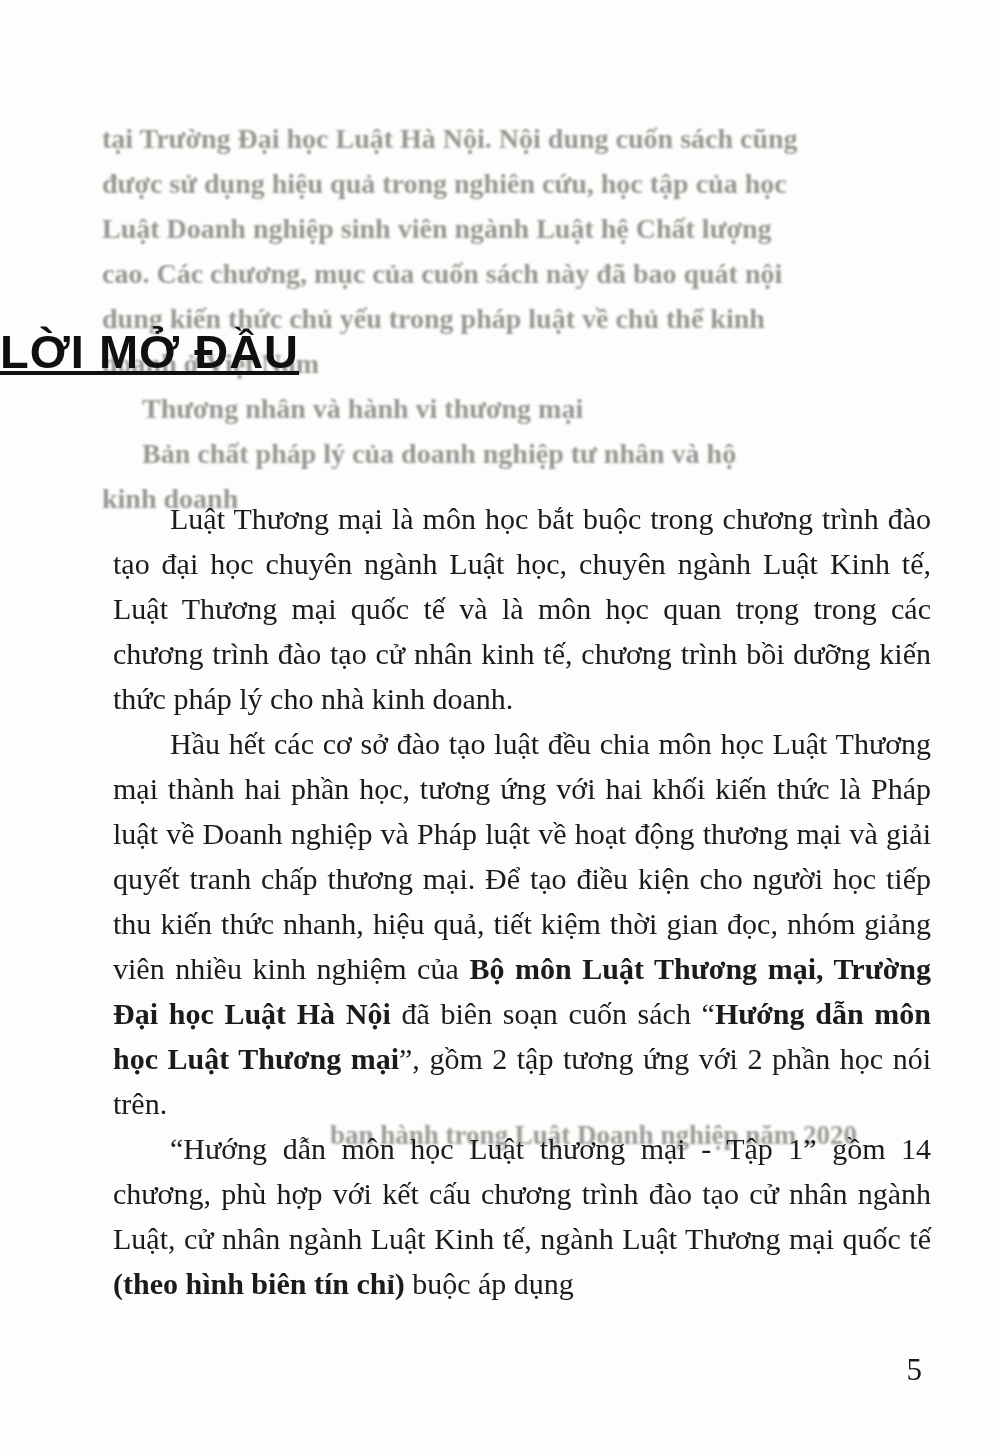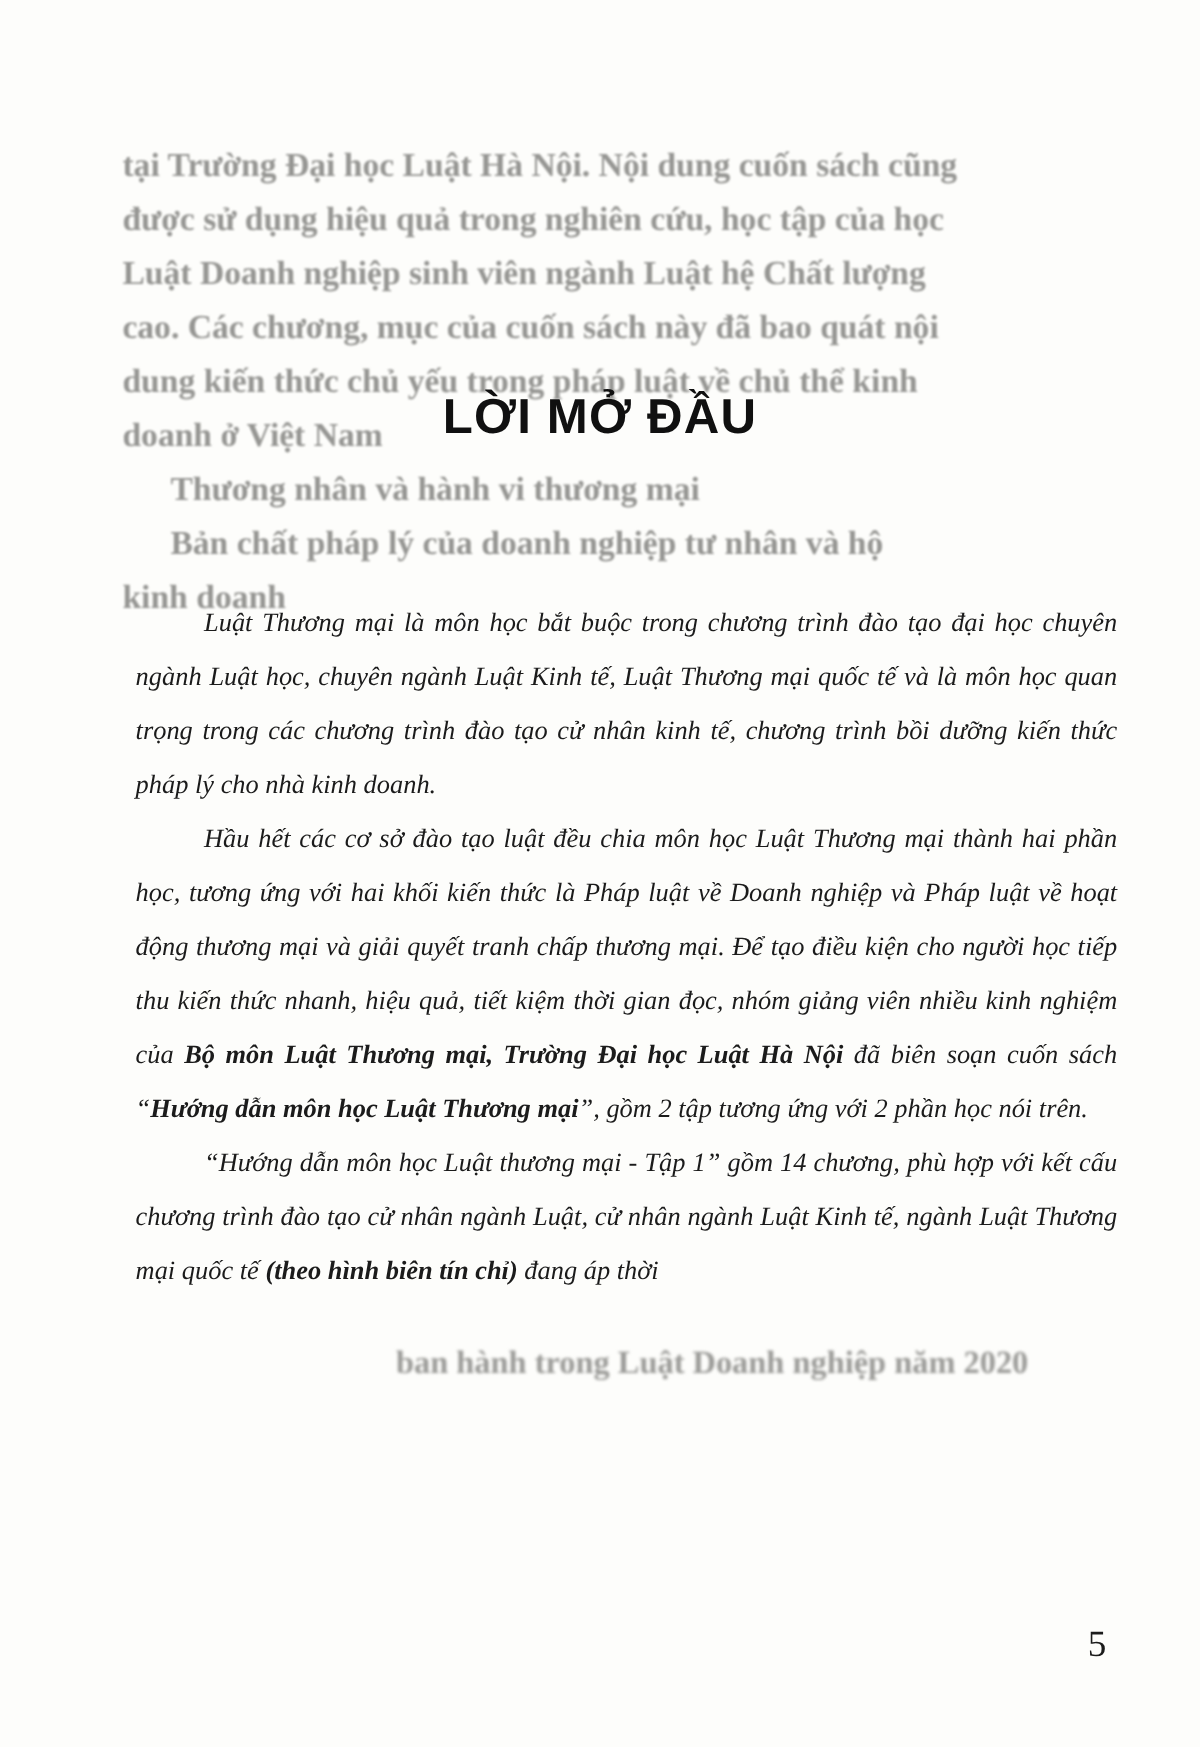"LỜI MỞ ĐẦU" .page-title { font-size: 41px -> 47px; text-align: center -> left; text-decoration: none -> underline }
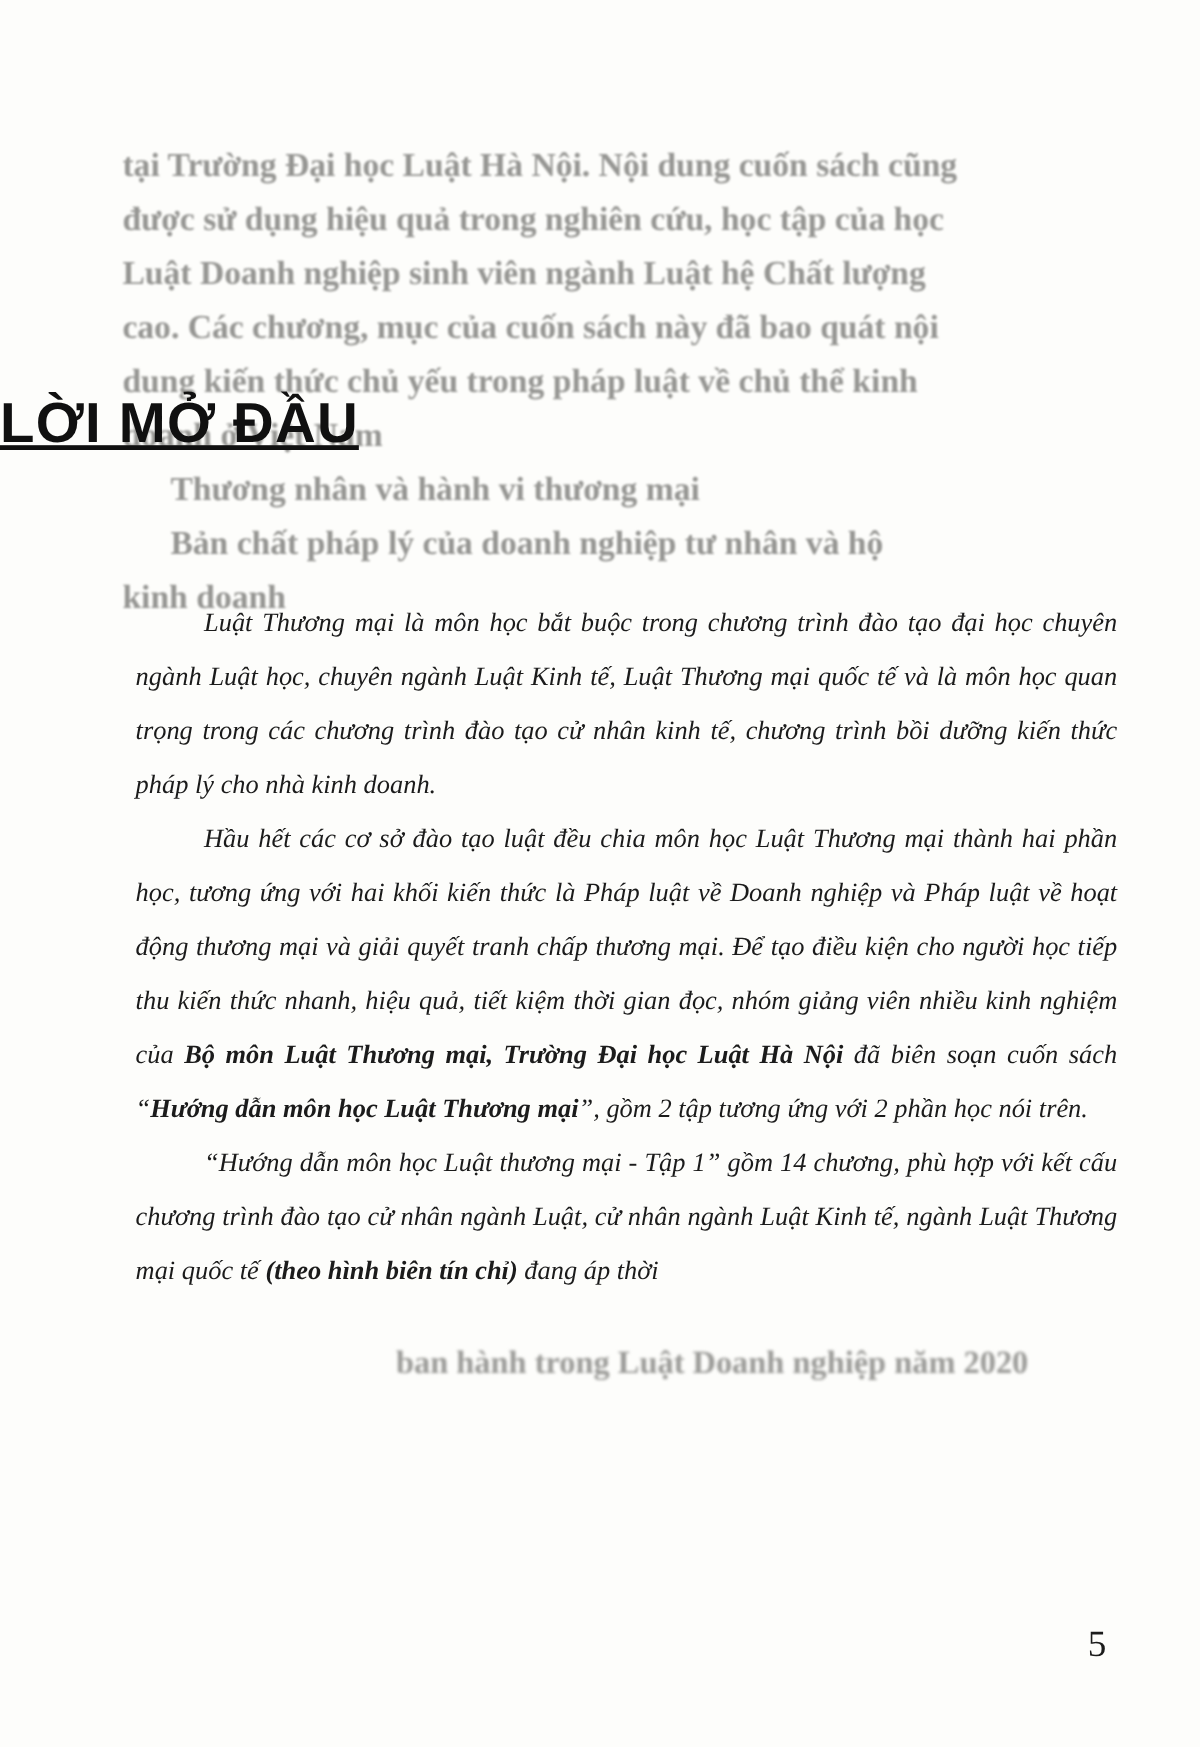"Luật Thương mại là môn" .body-text { font-size: 22px -> 30px; font-style: italic -> none }
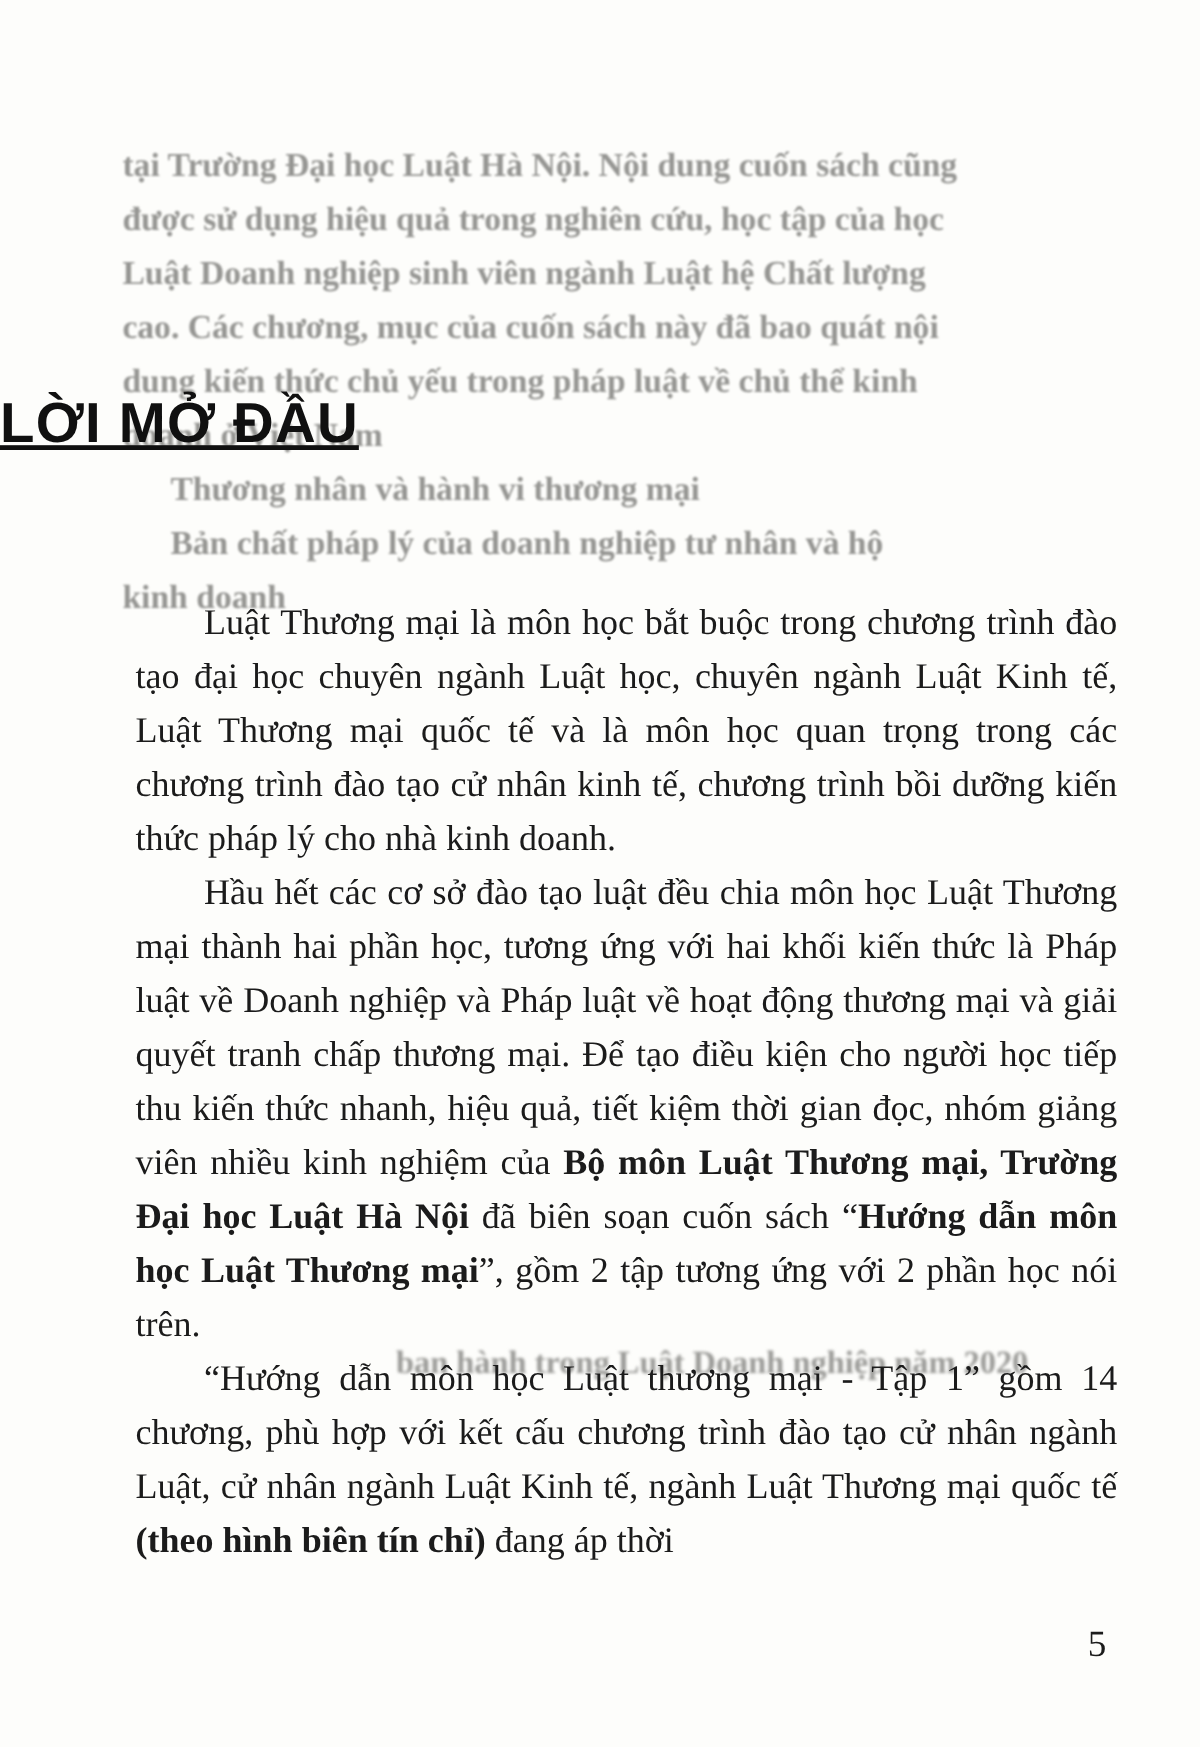"đang áp thời" span { text: đang áp thời -> buộc áp dụng }
